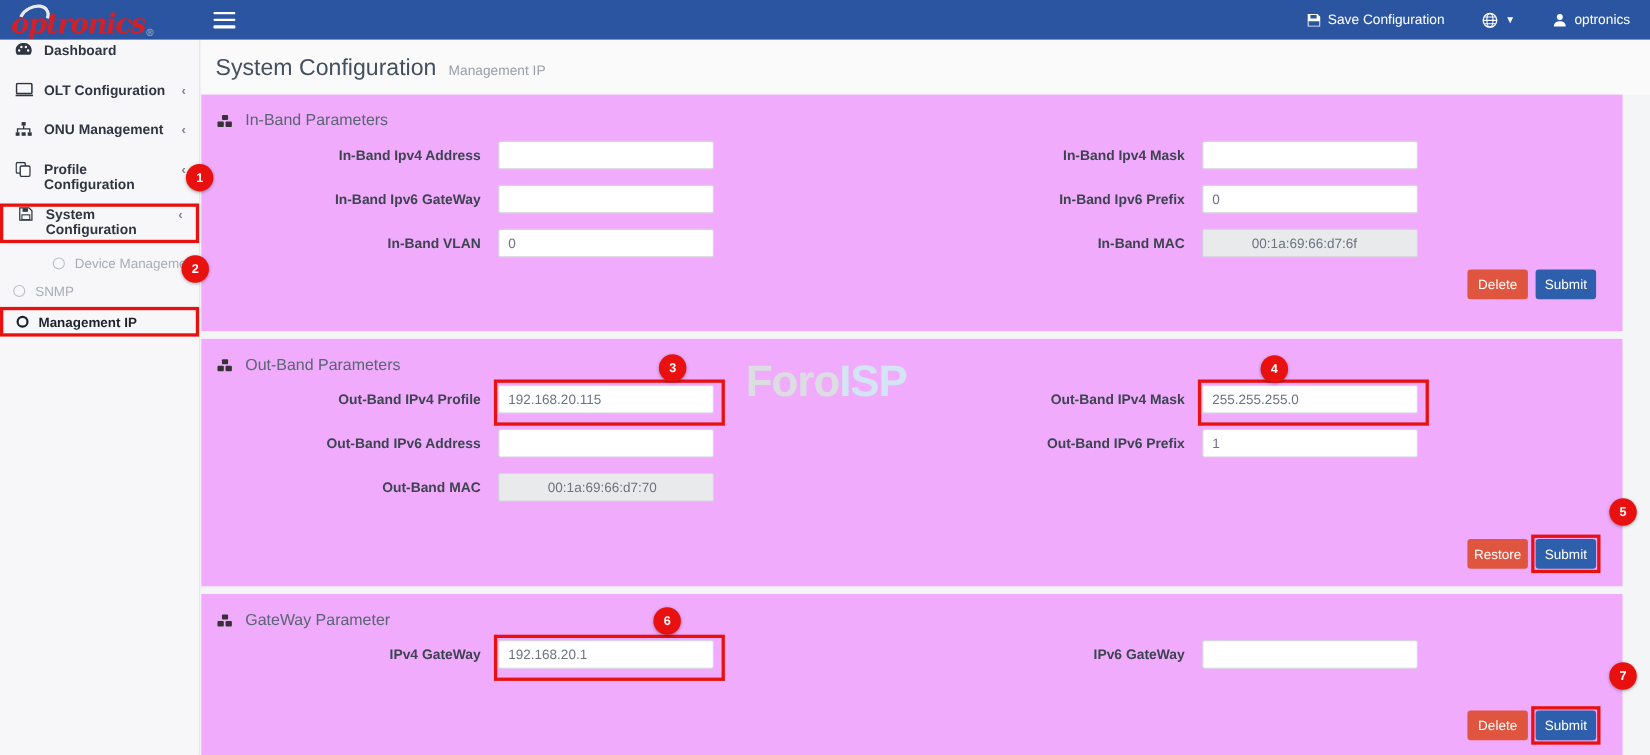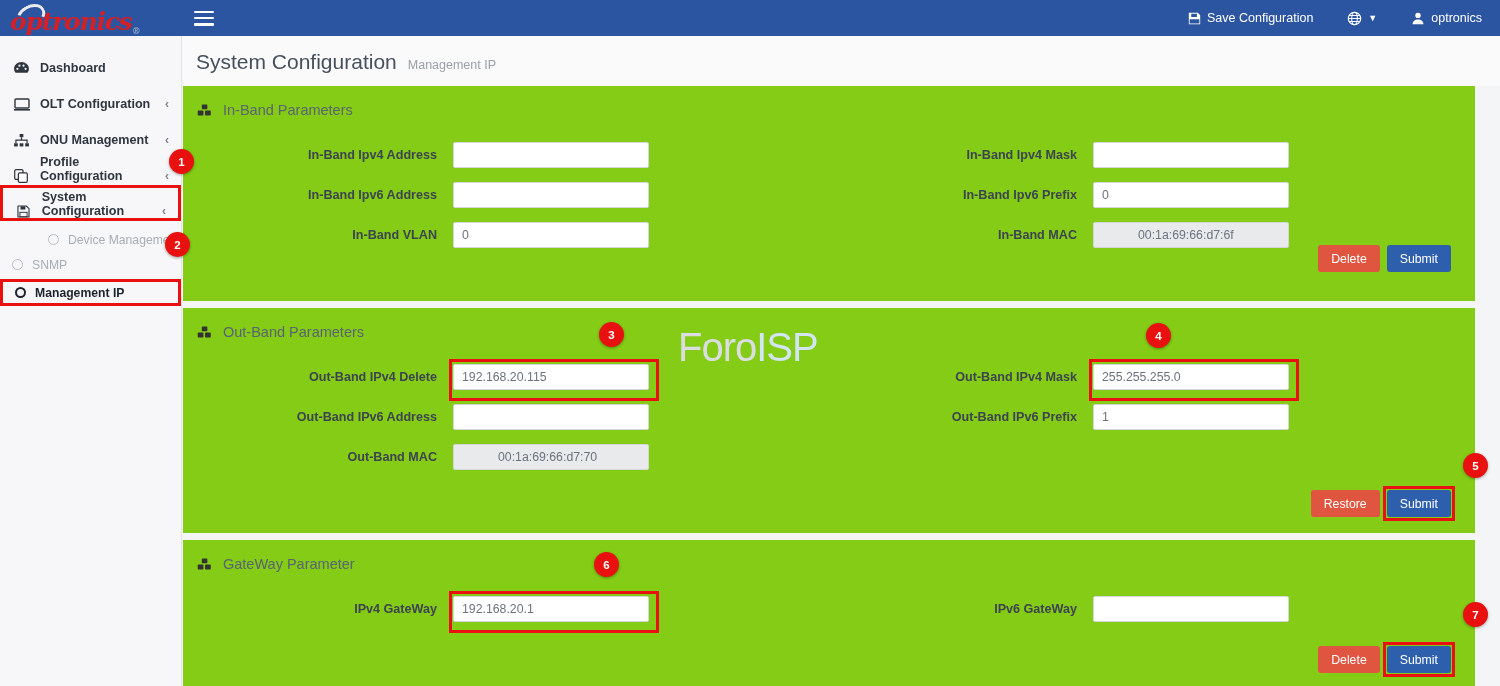"Dashboard" .side-item { align-items: flex-end -> flex-start }
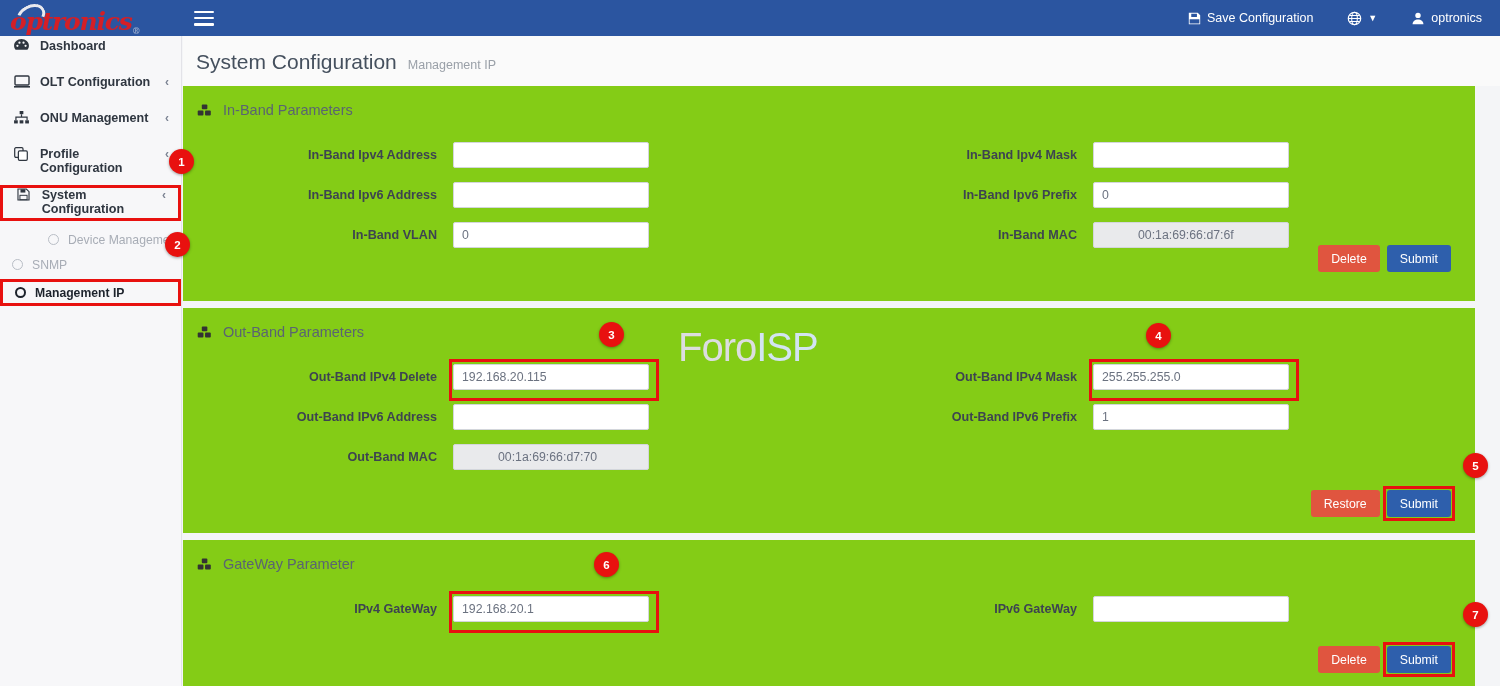"In-Band Parameters" .panel { background: #84cc16 -> #f0abfc }
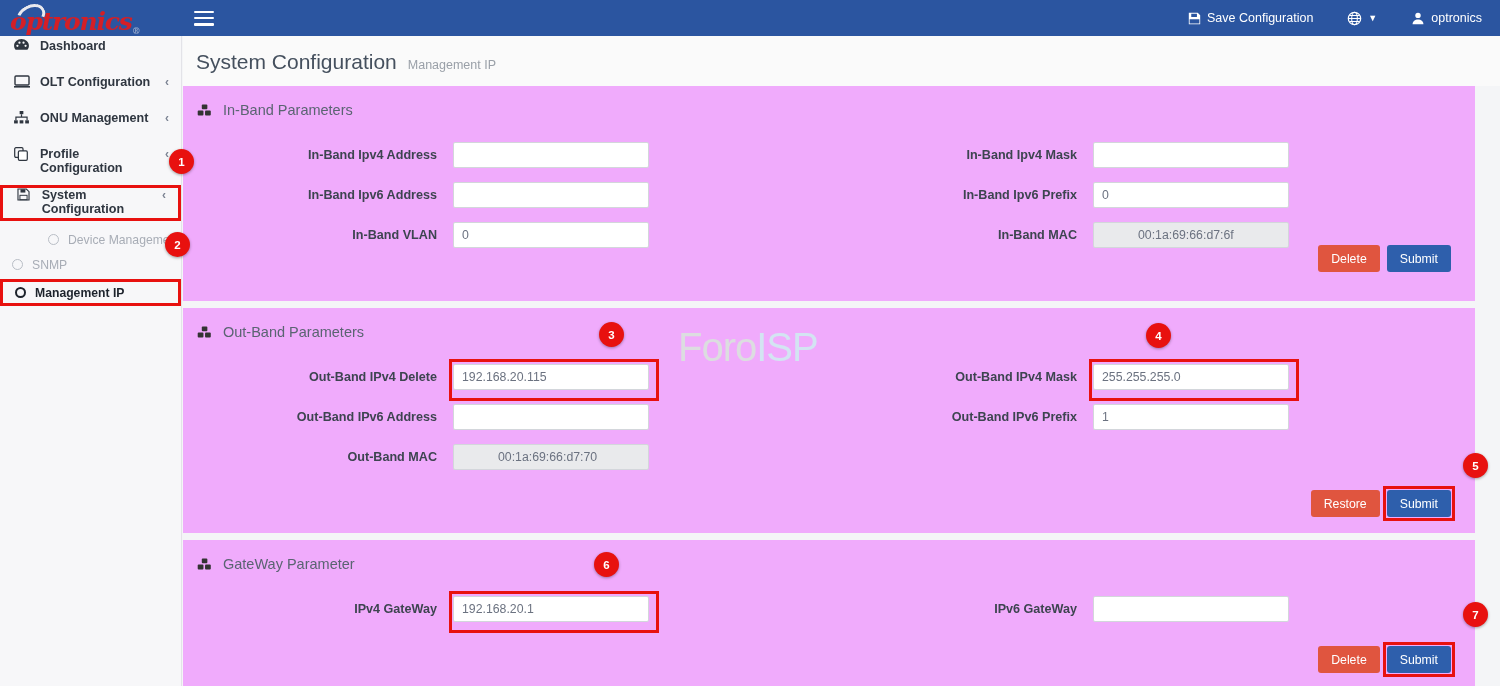"In-Band Ipv4 Address" .frow { align-items: flex-end -> flex-start }
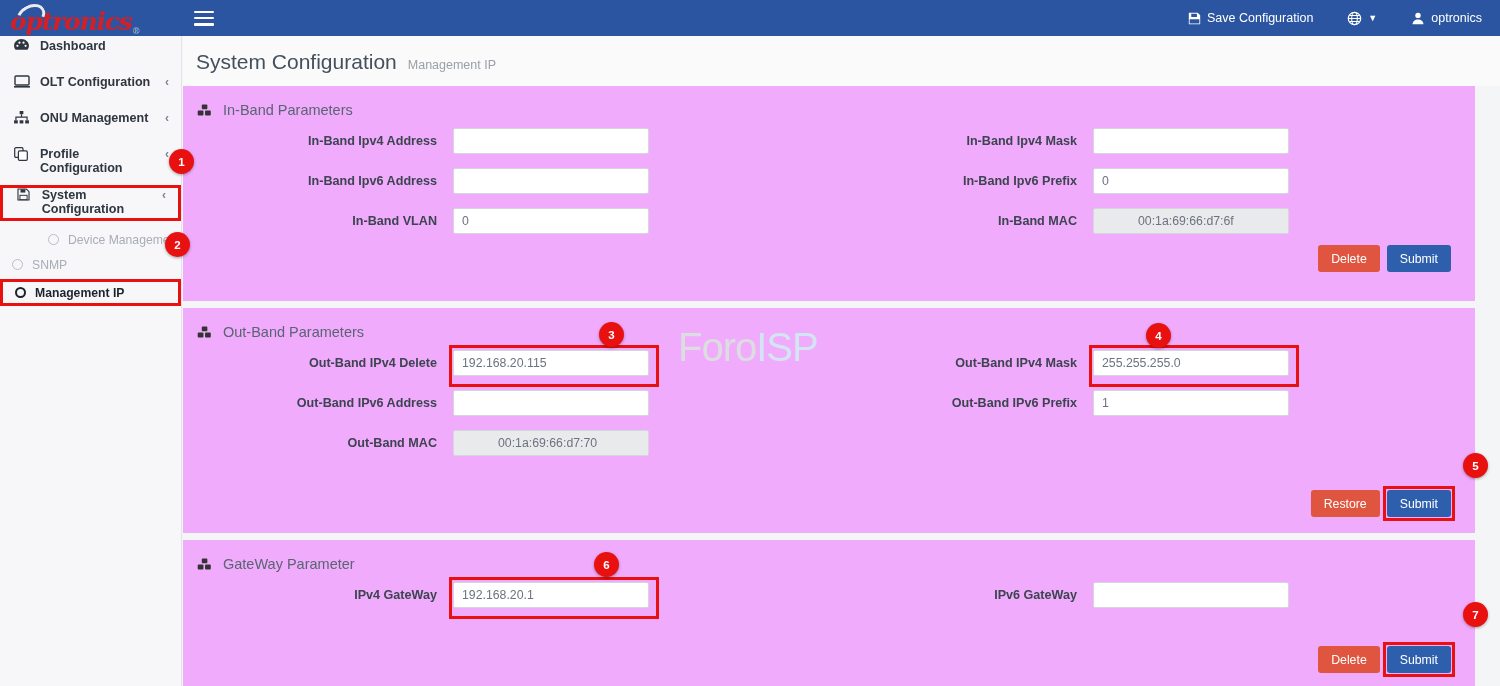"In-Band Ipv6 Address" div.flabel { text: Address -> GateWay }
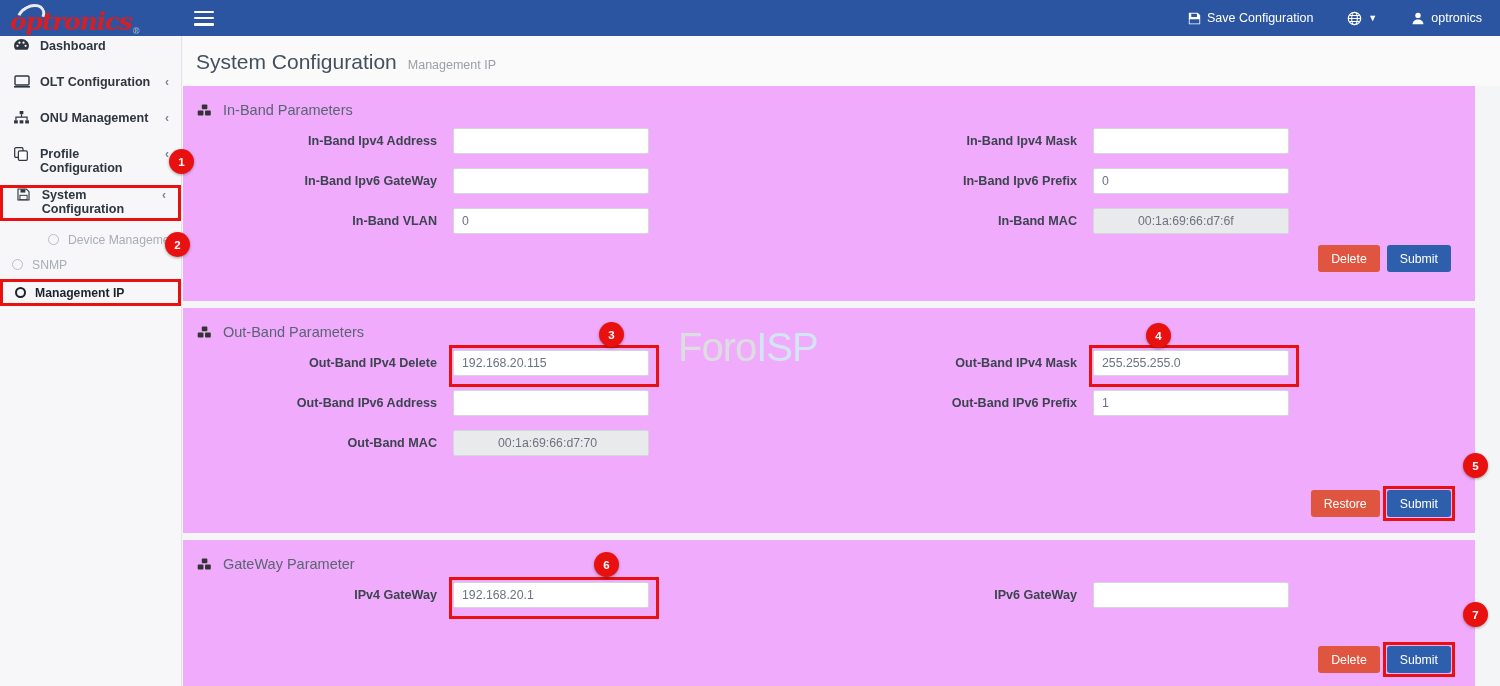"Delete" .btn { padding: 0 13px -> 0 1px }
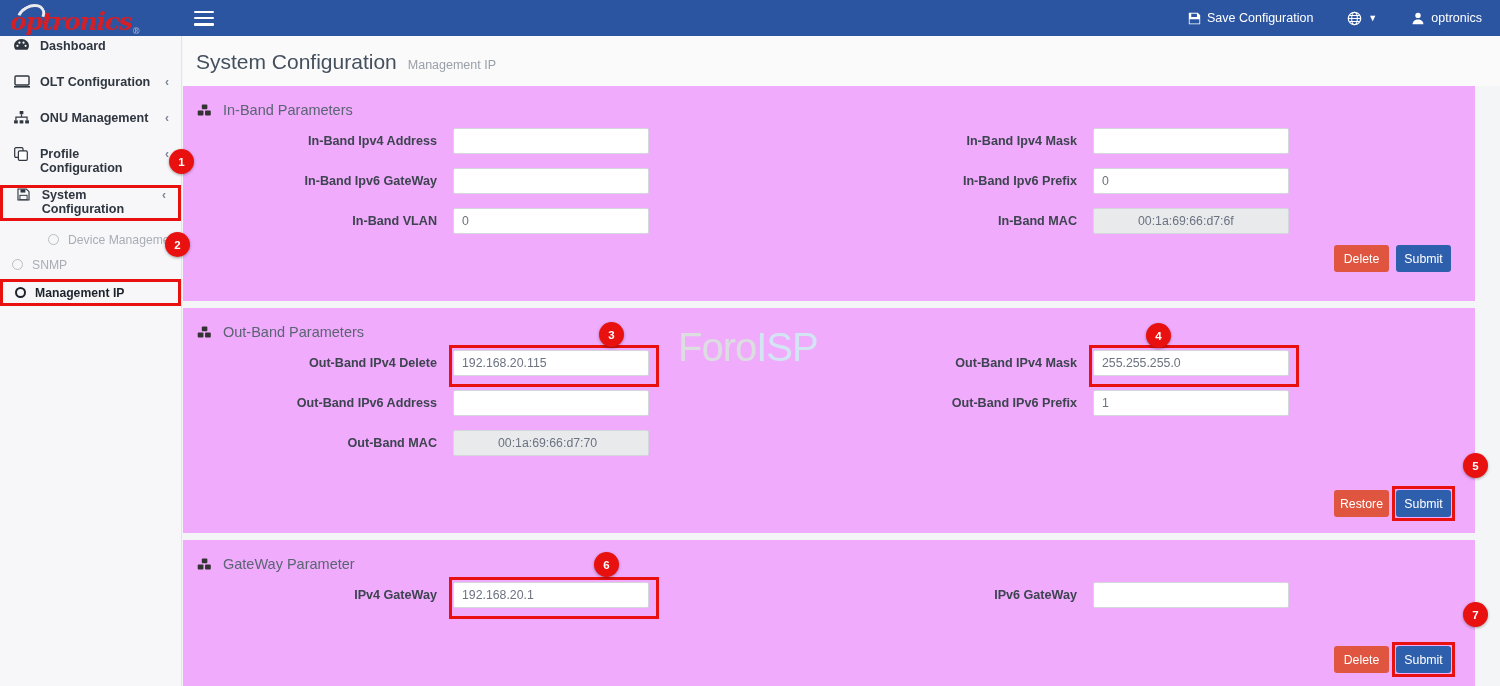"Out-Band IPv4 Delete" div.flabel { text: Delete -> Profile }
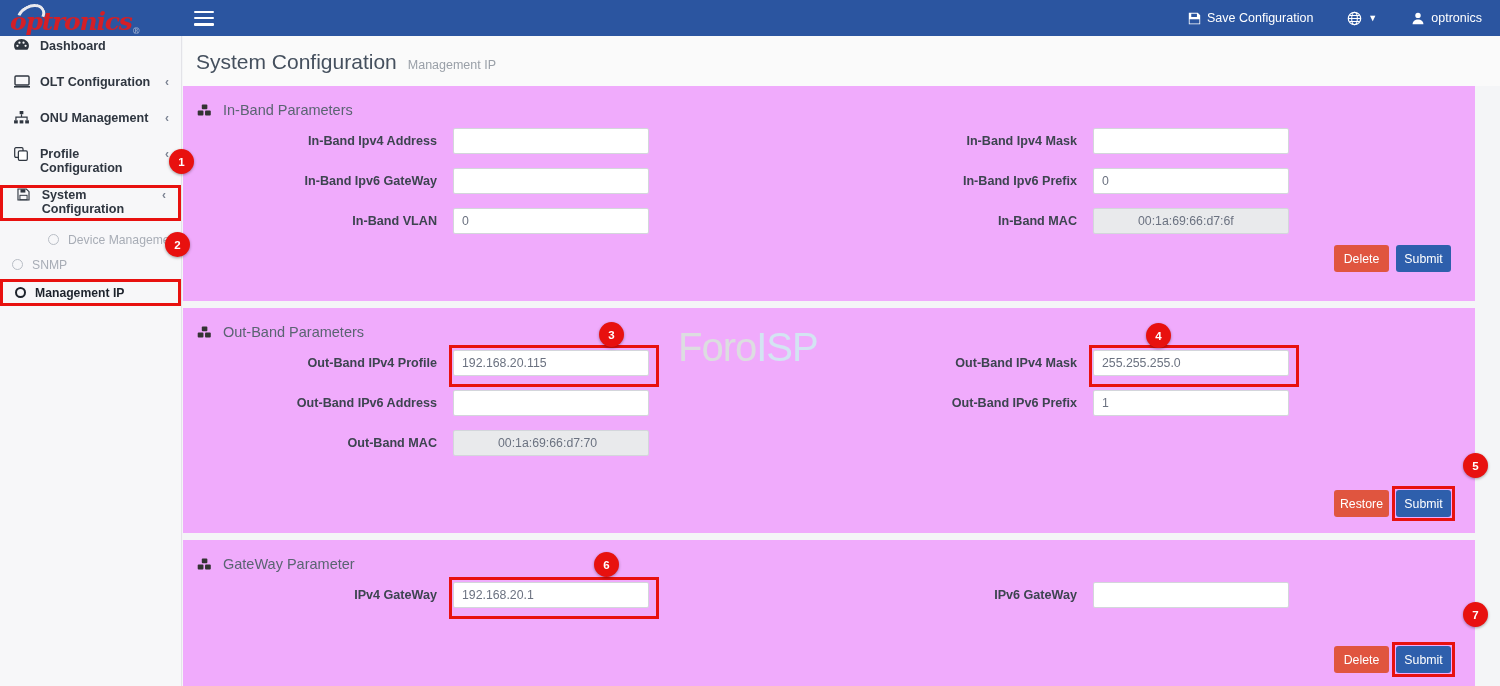"ForoISP" .watermark { font-weight: normal -> bold }
